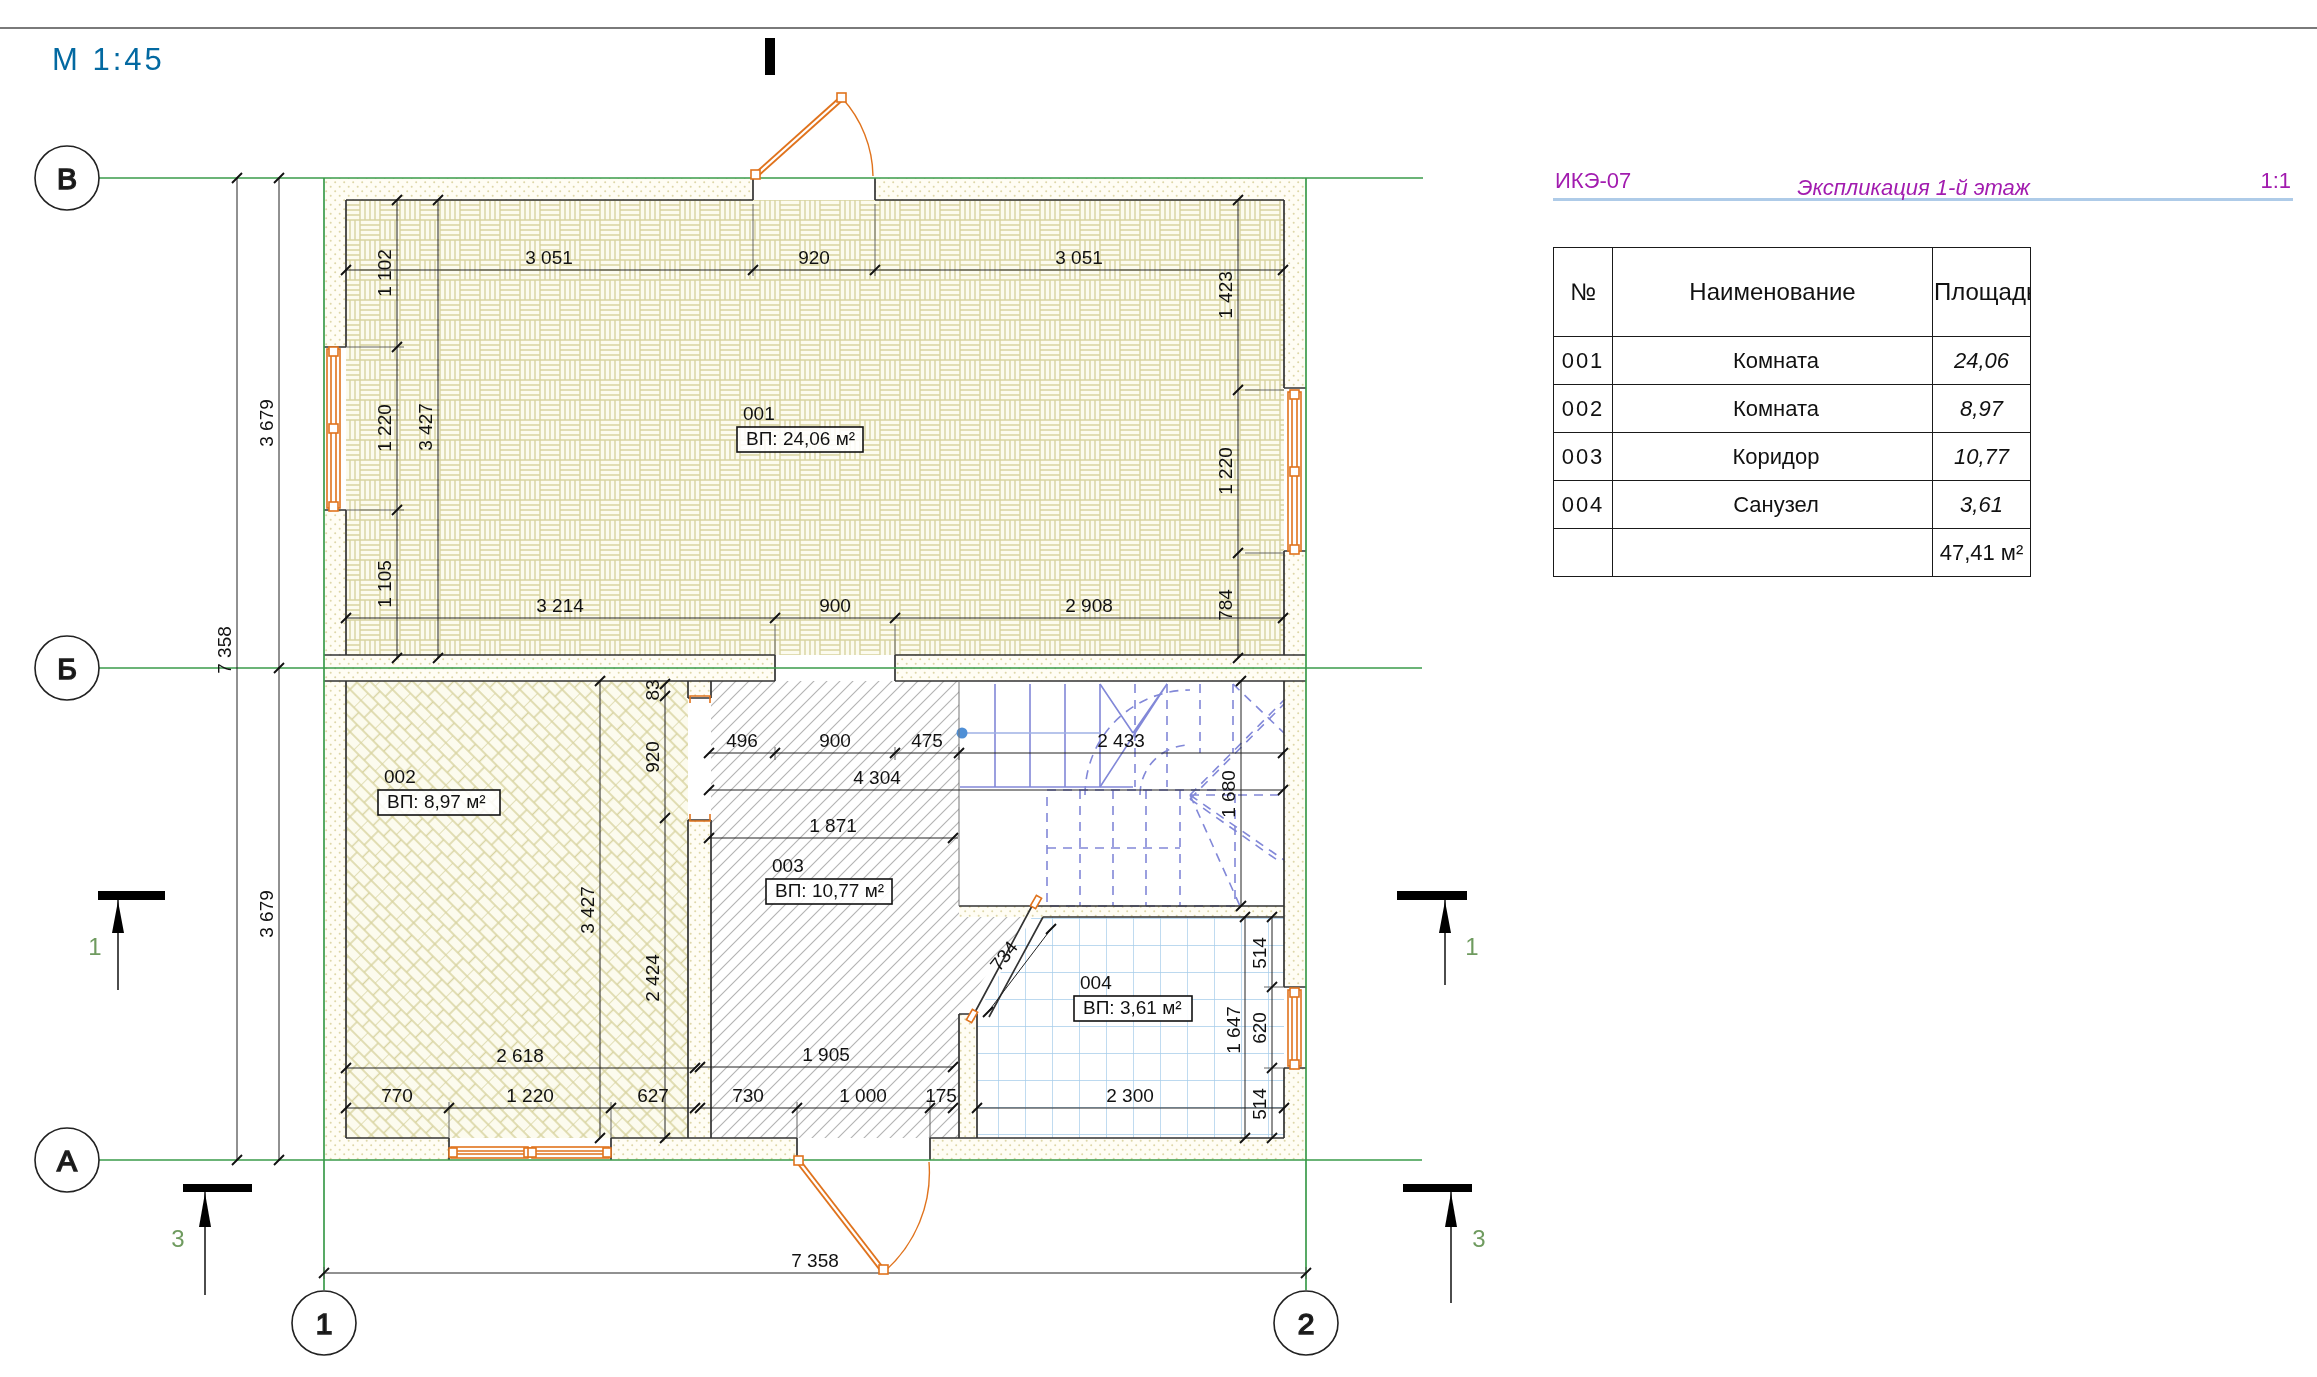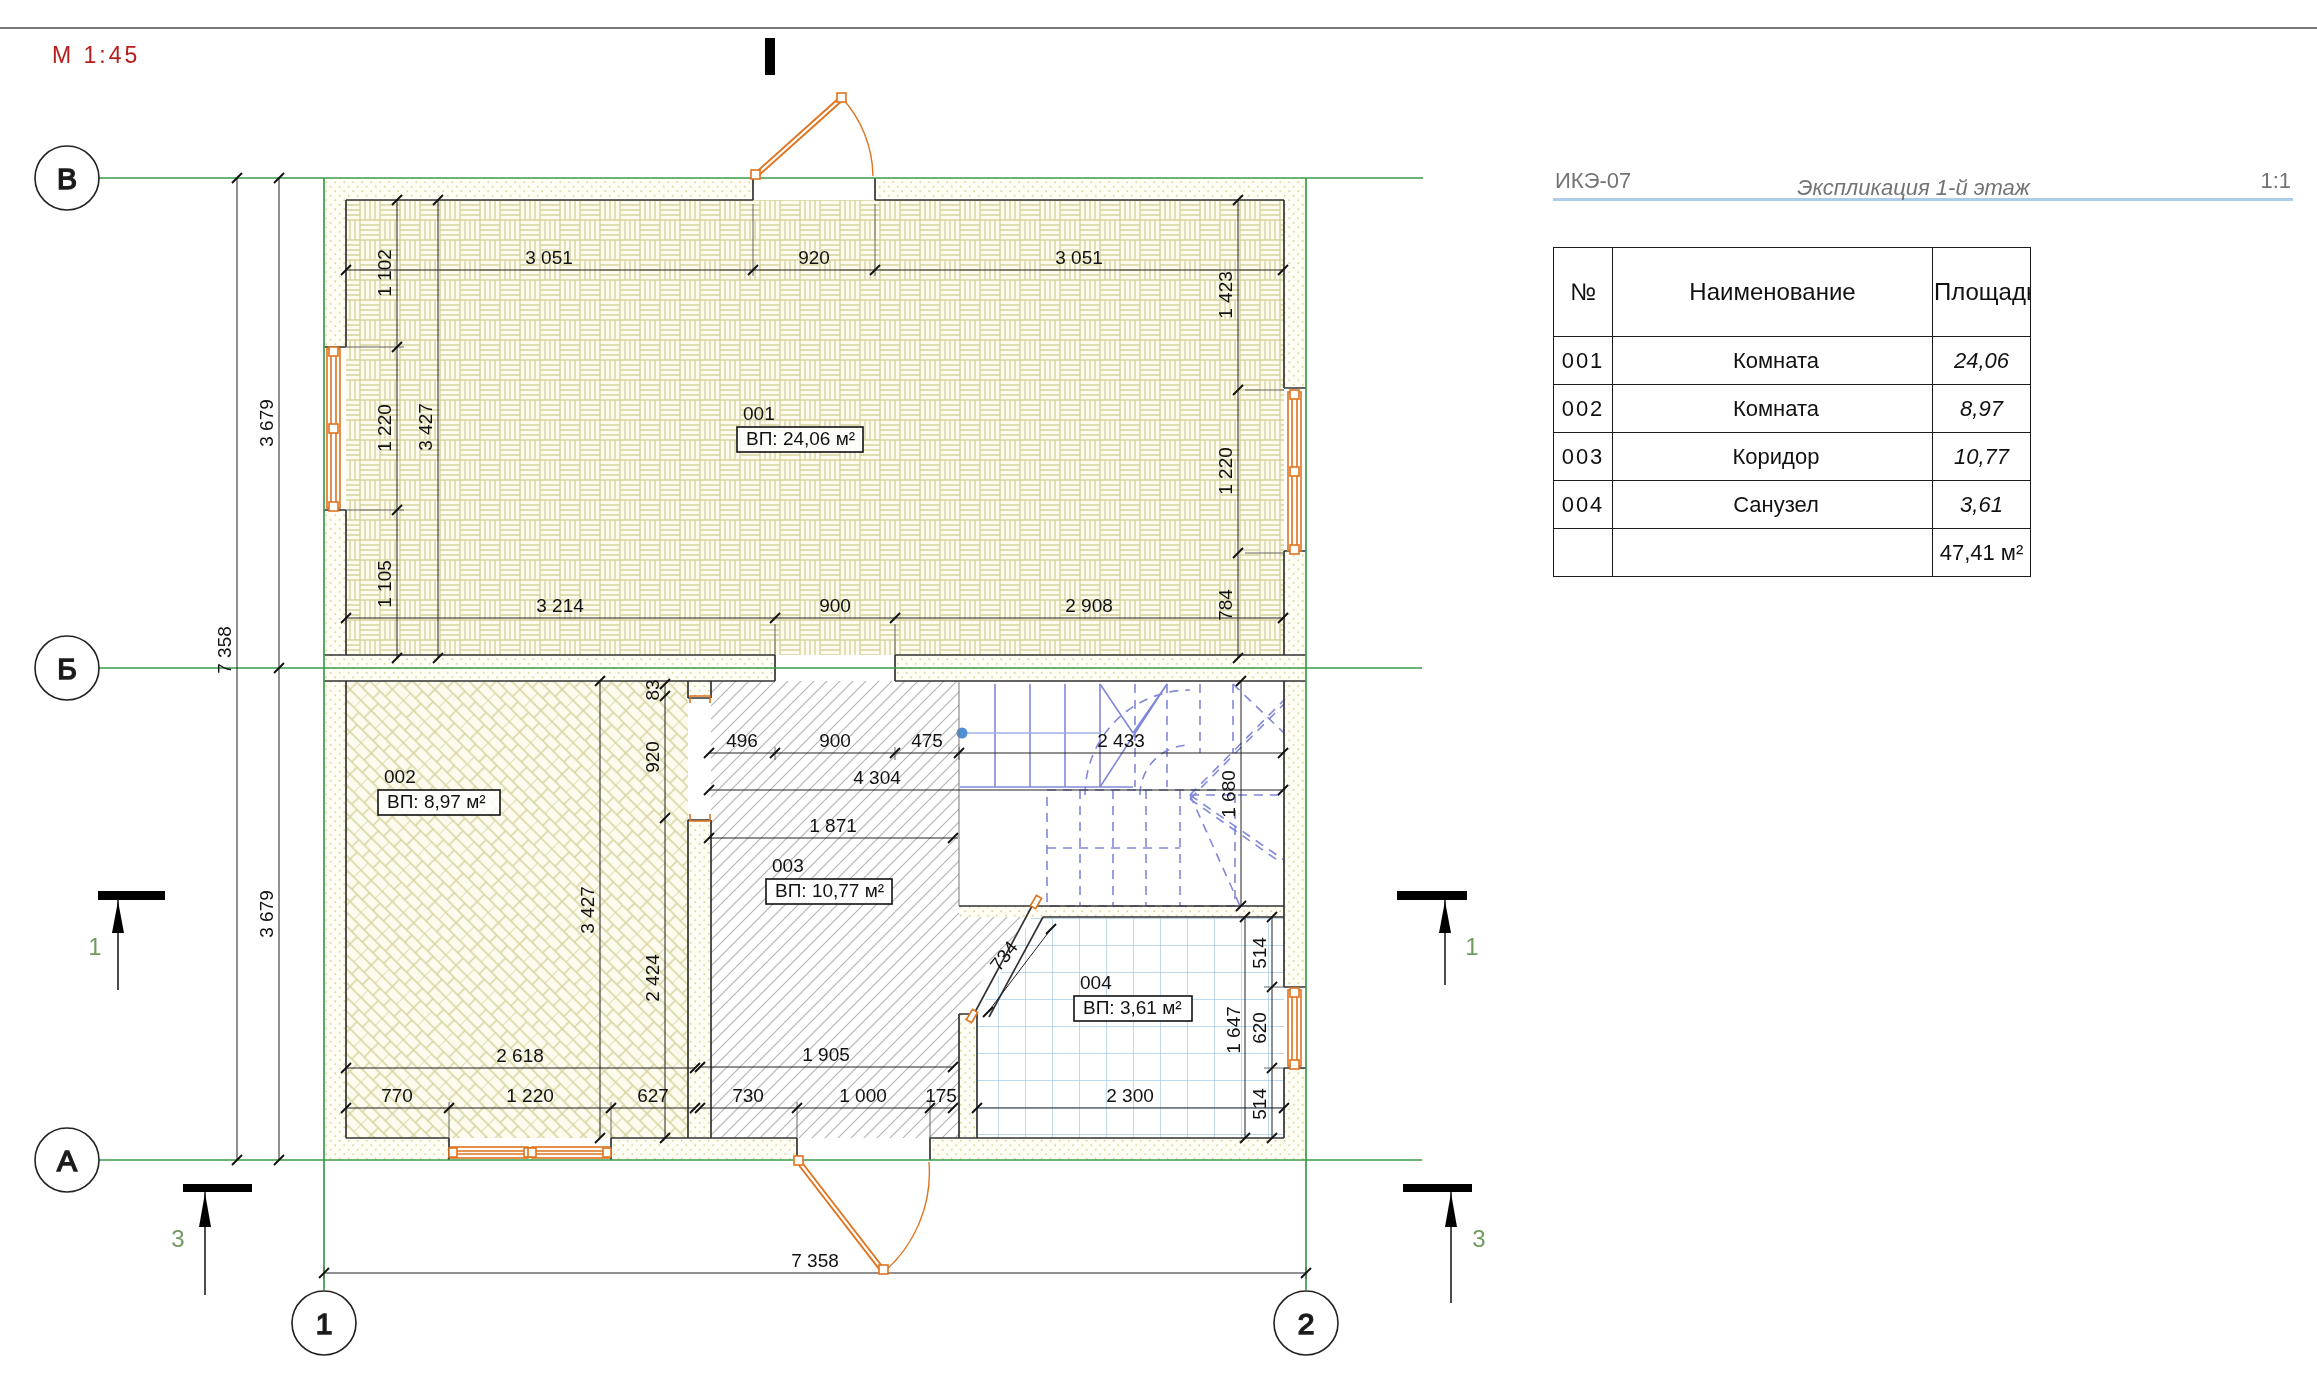"М 1:45" .scale-label { color: #b91c1c -> #0369a1; font-size: 23px -> 31px }
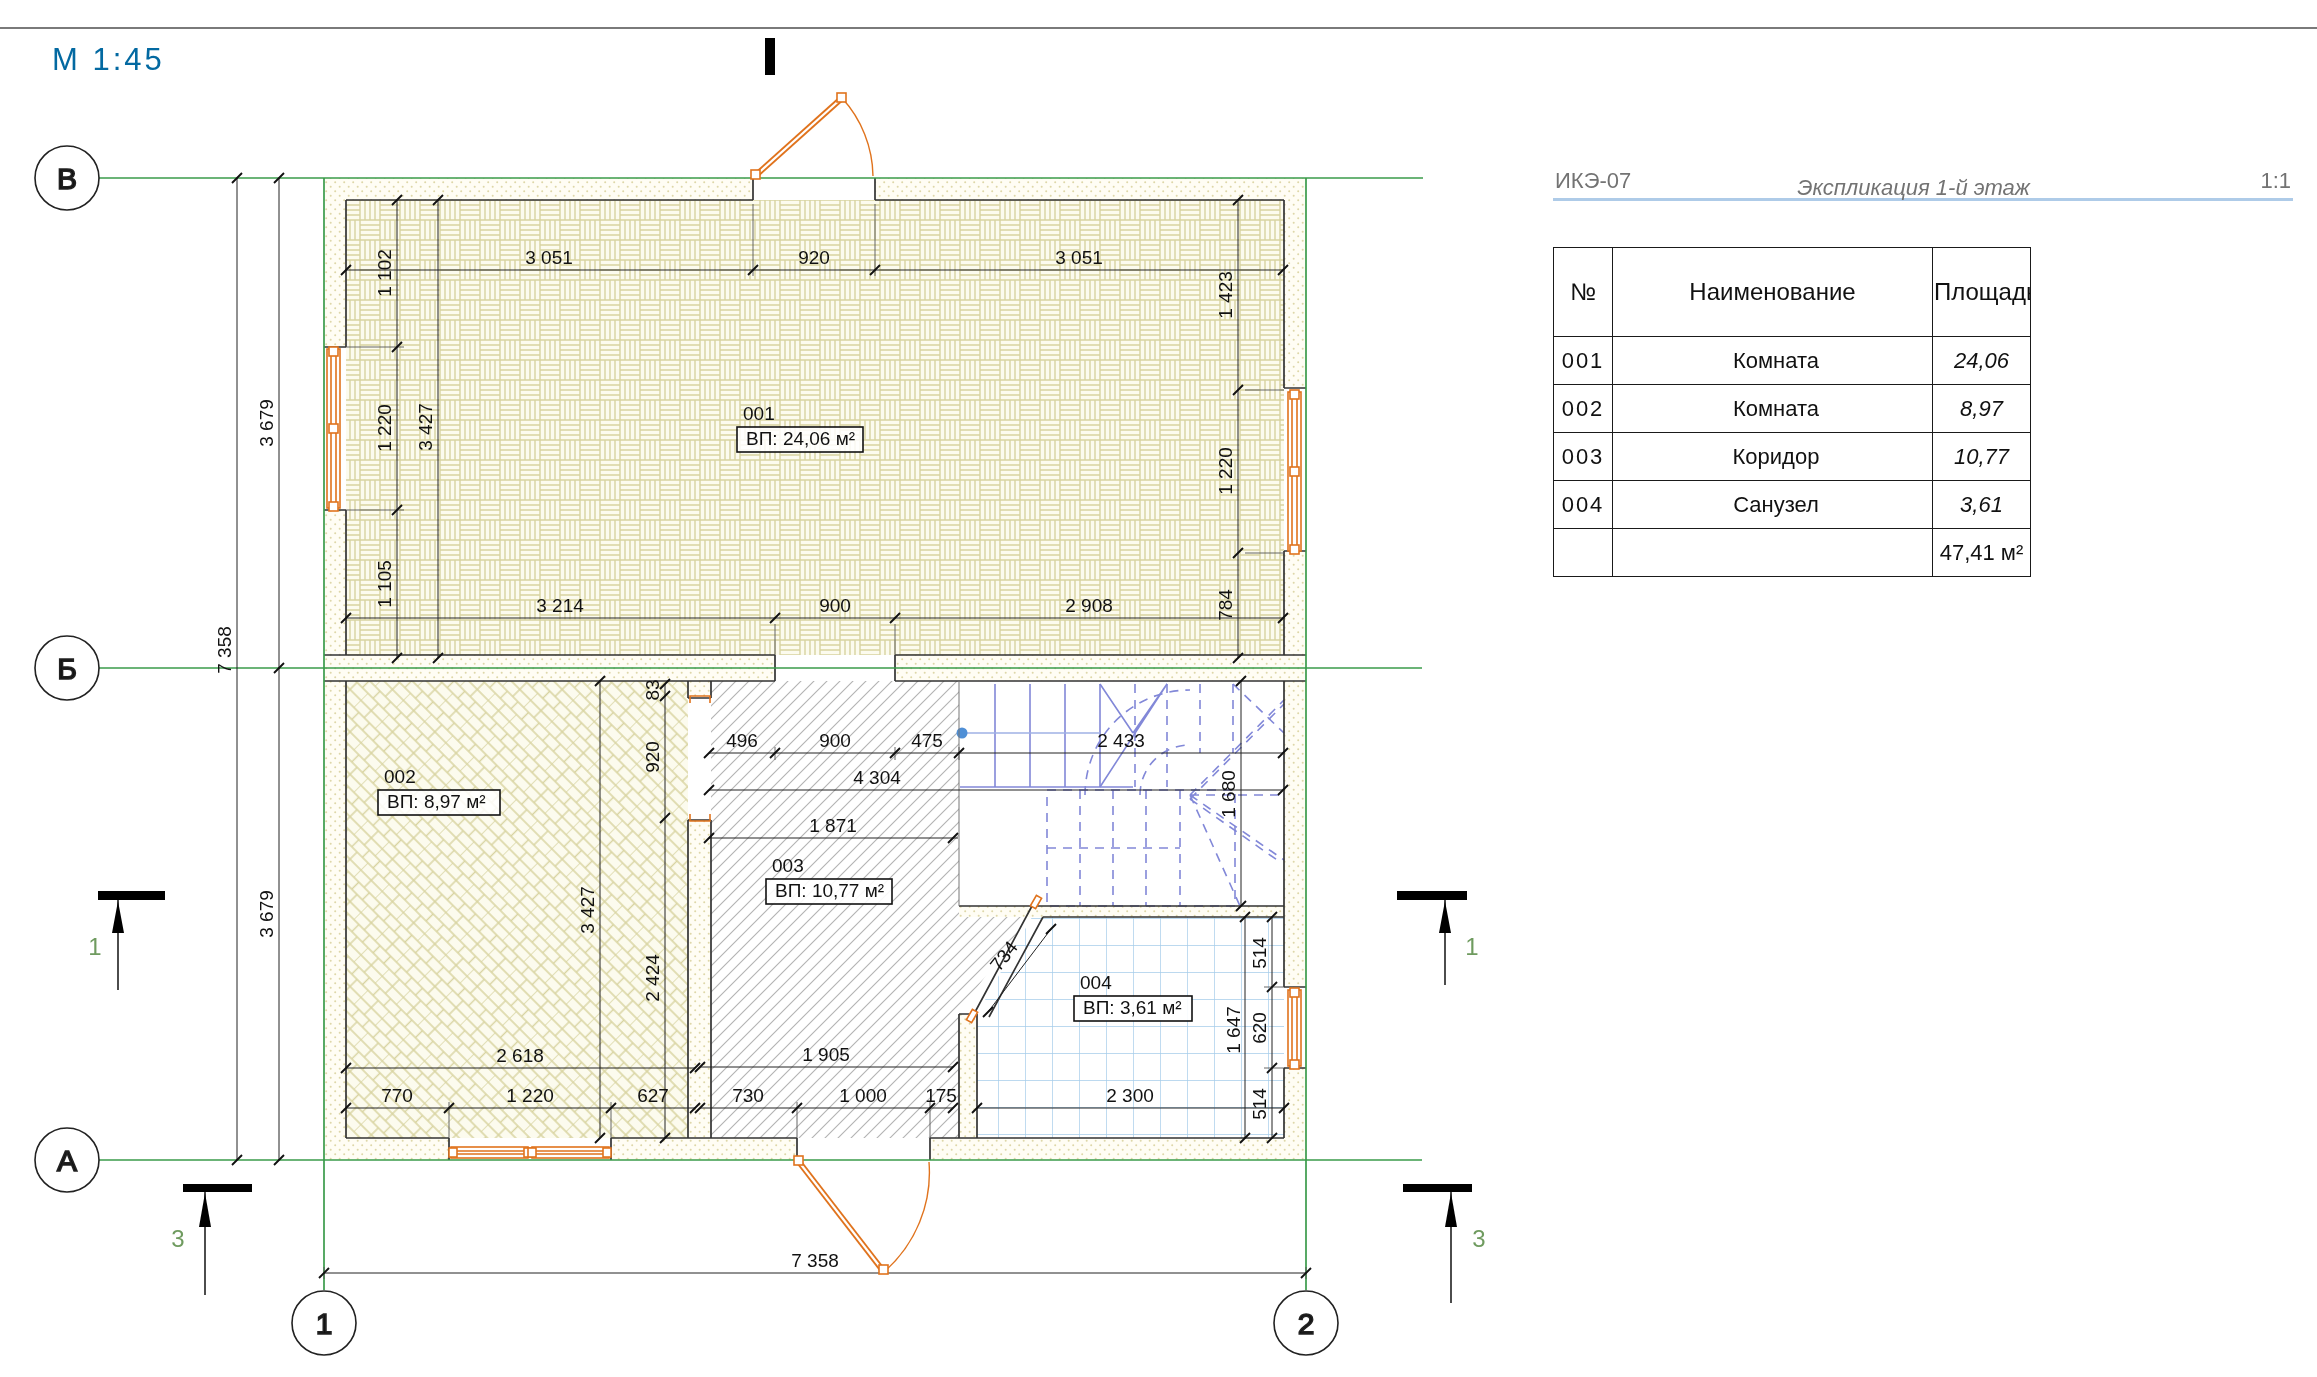"ИКЭ-07" .spec-head { color: #737373 -> #a21caf }
